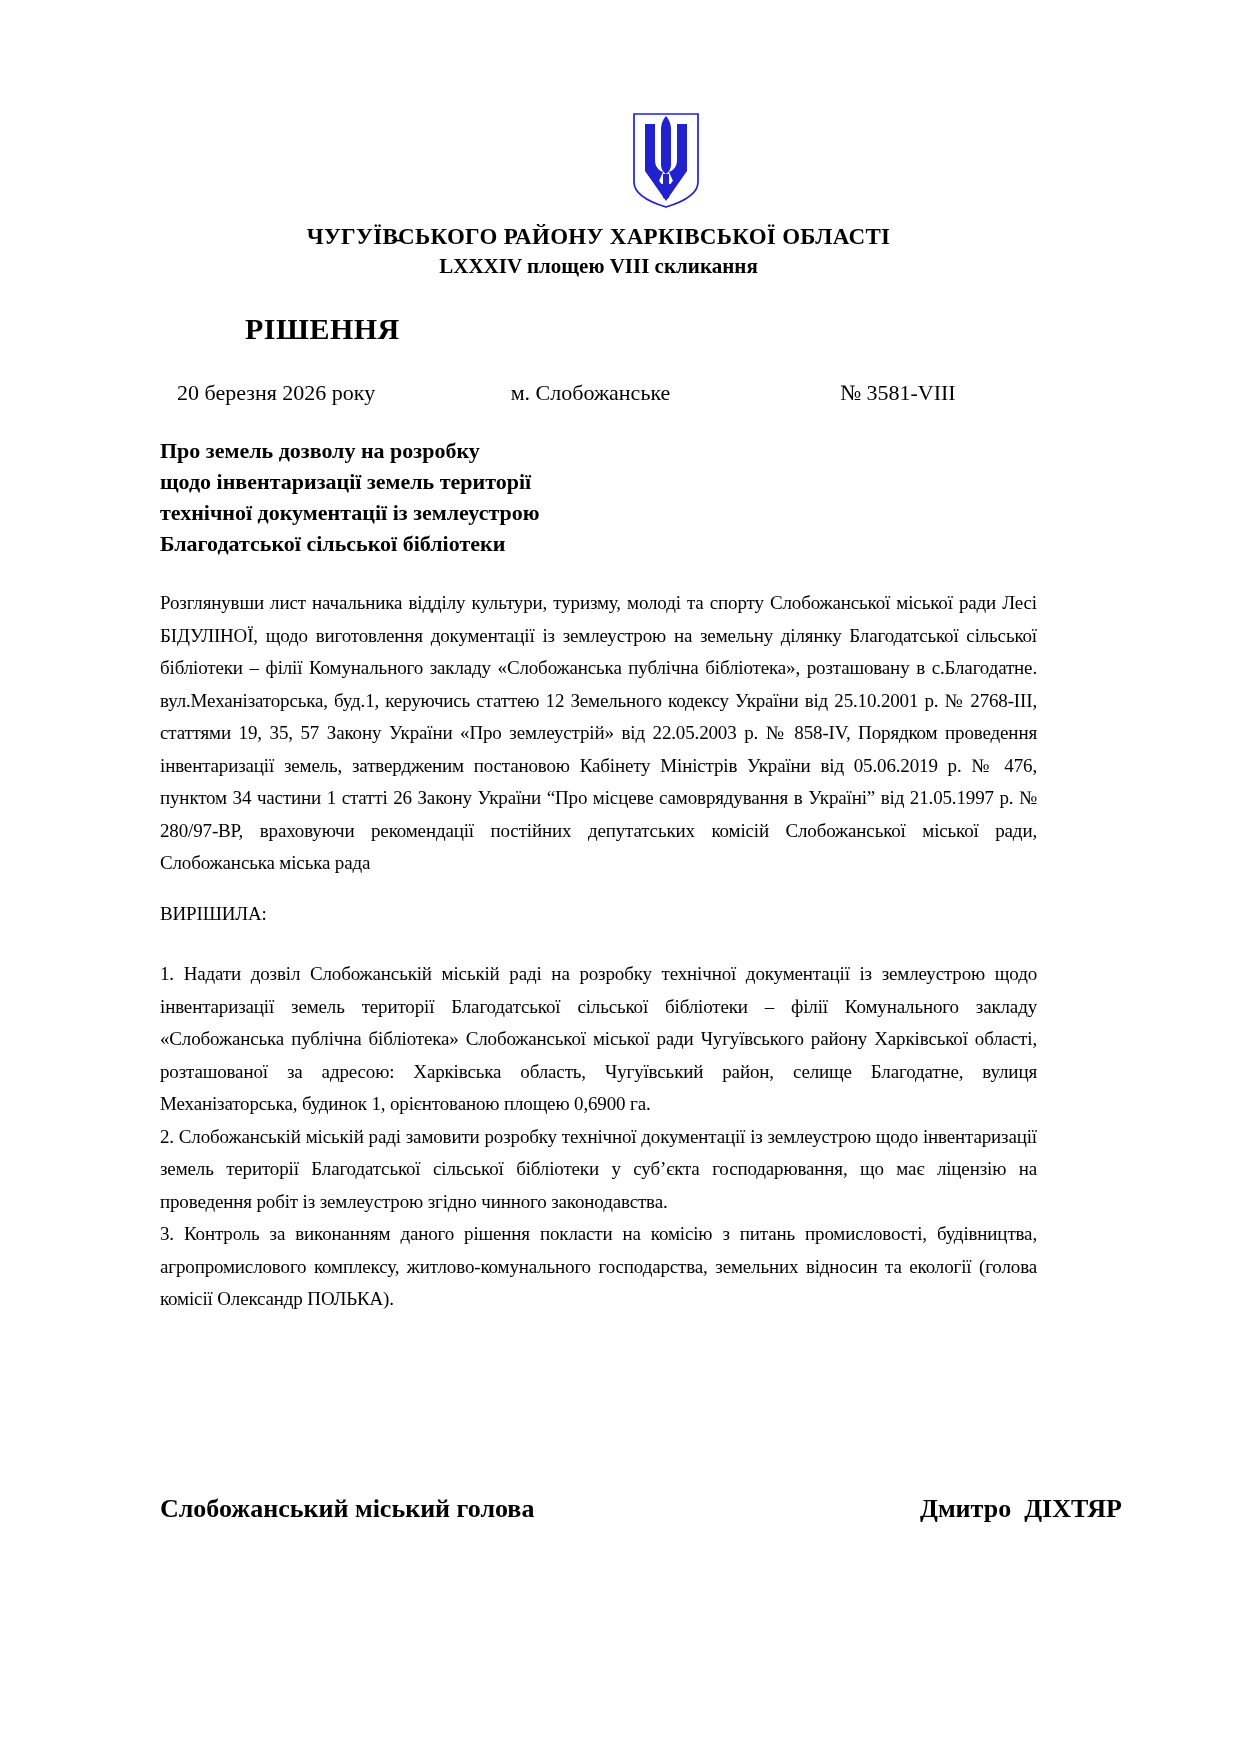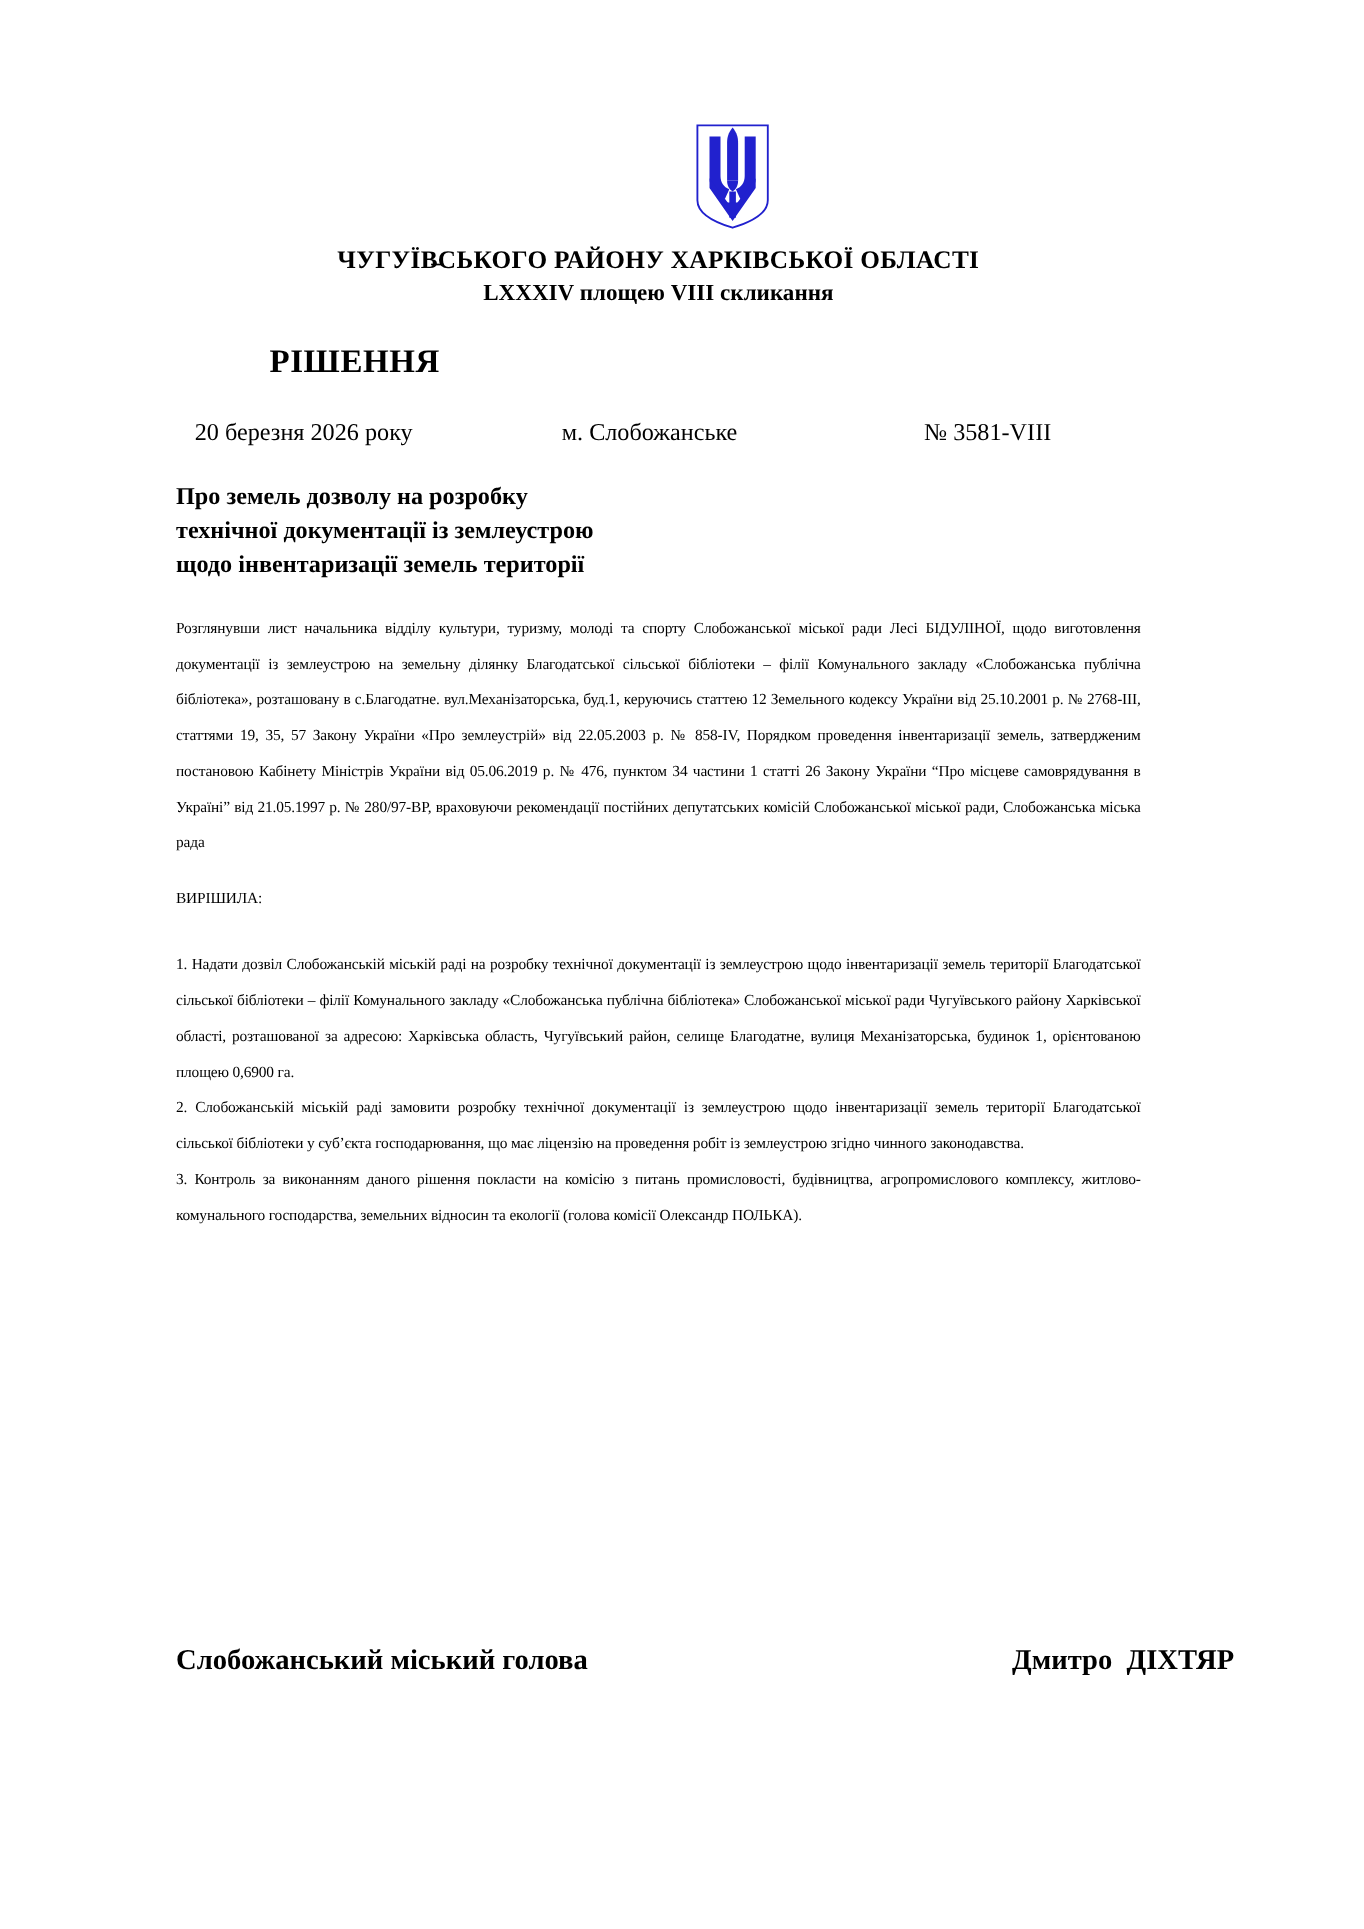"технічної документації із землеустрою" div { order: before "щодо інвентаризації земель території" -> after "щодо інвентаризації земель території" }
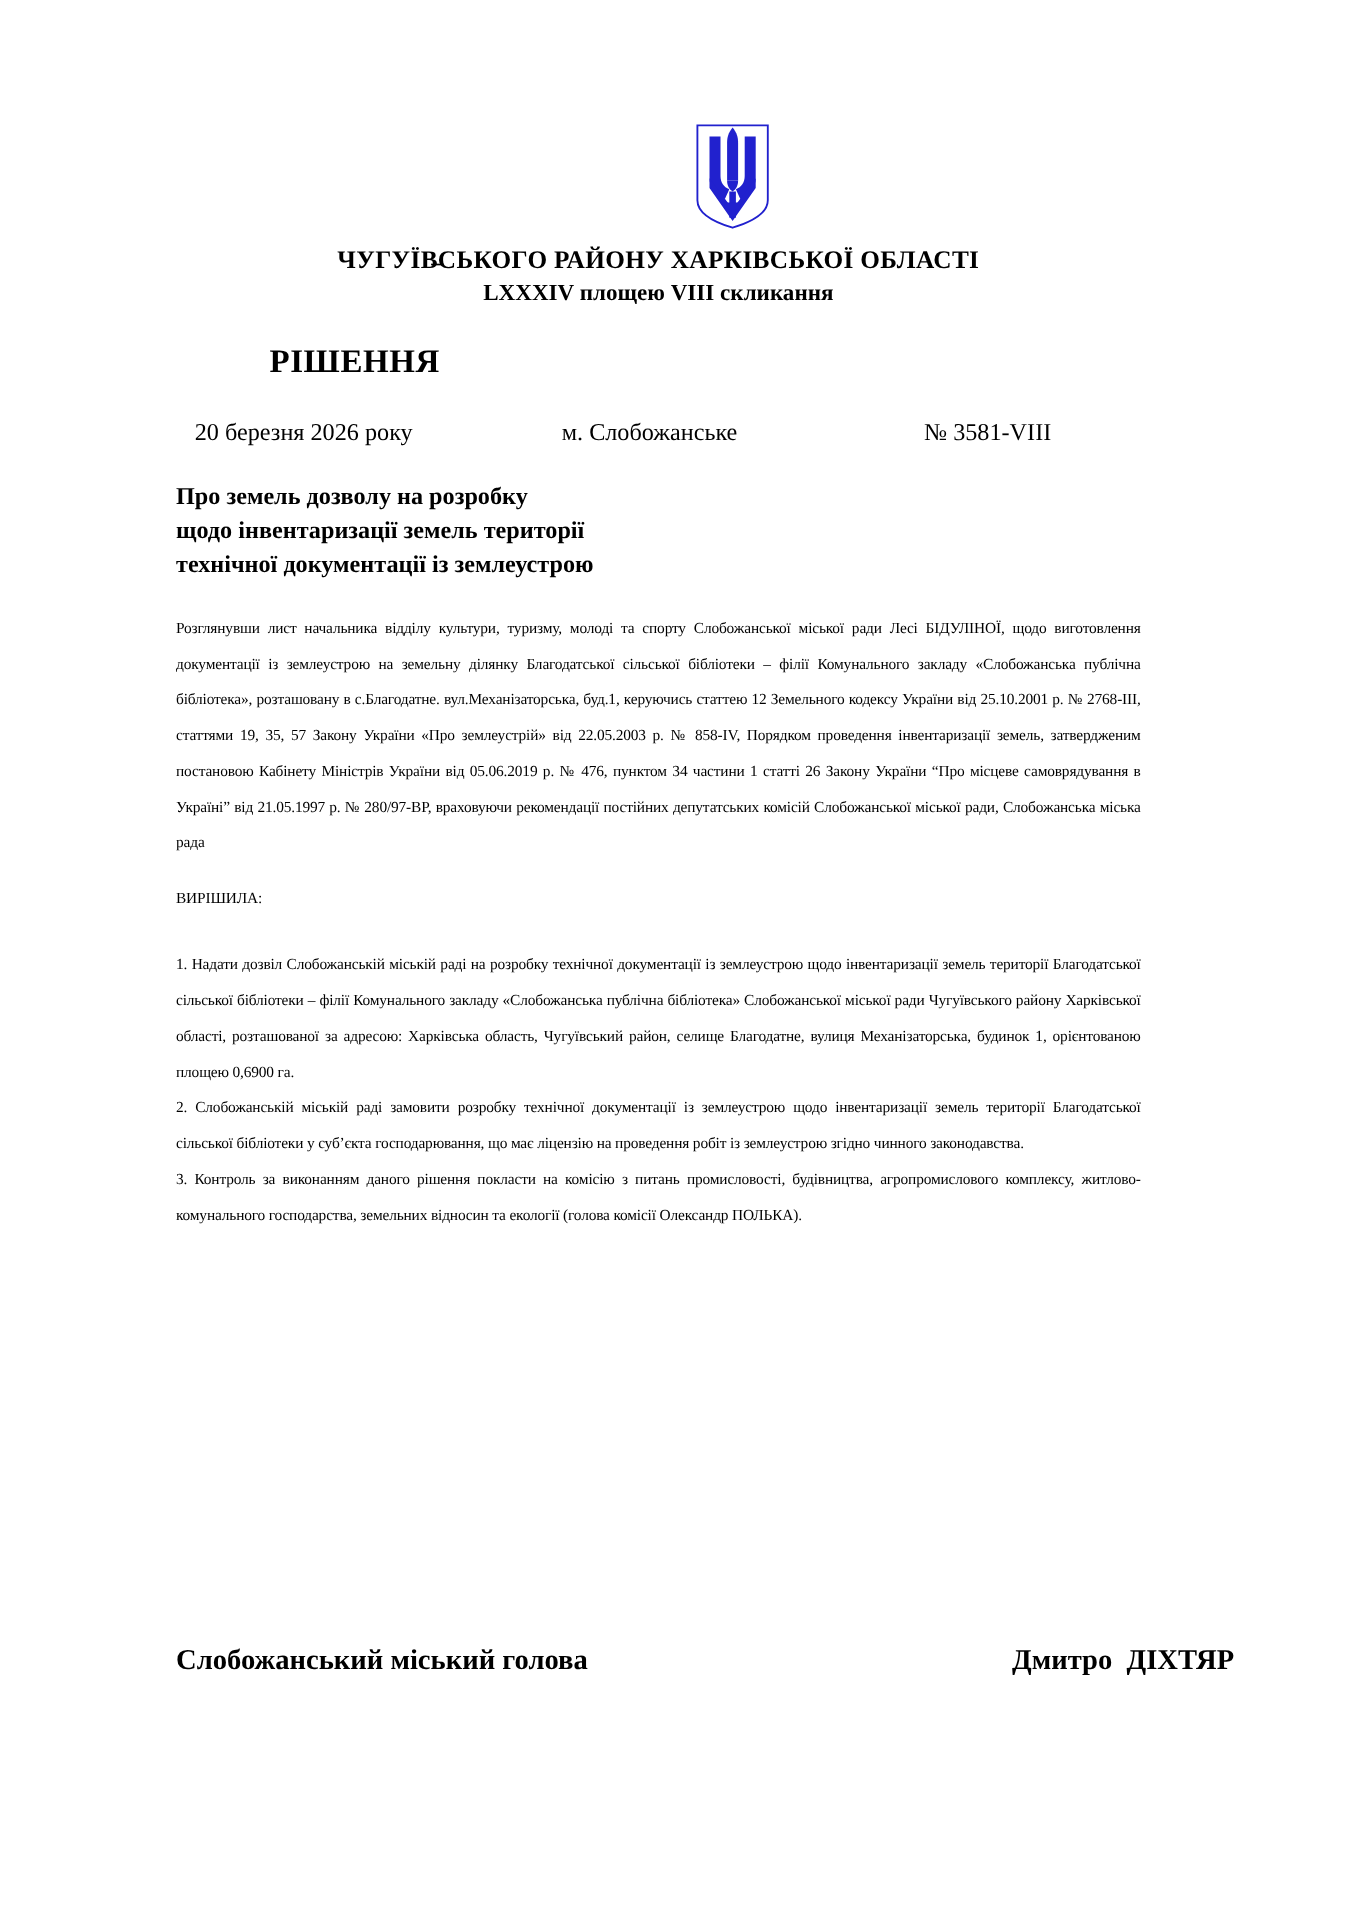"Благодатської сільської бібліотеки" div { html: none -> <div>Благодатської сільської бібліотеки</div> }
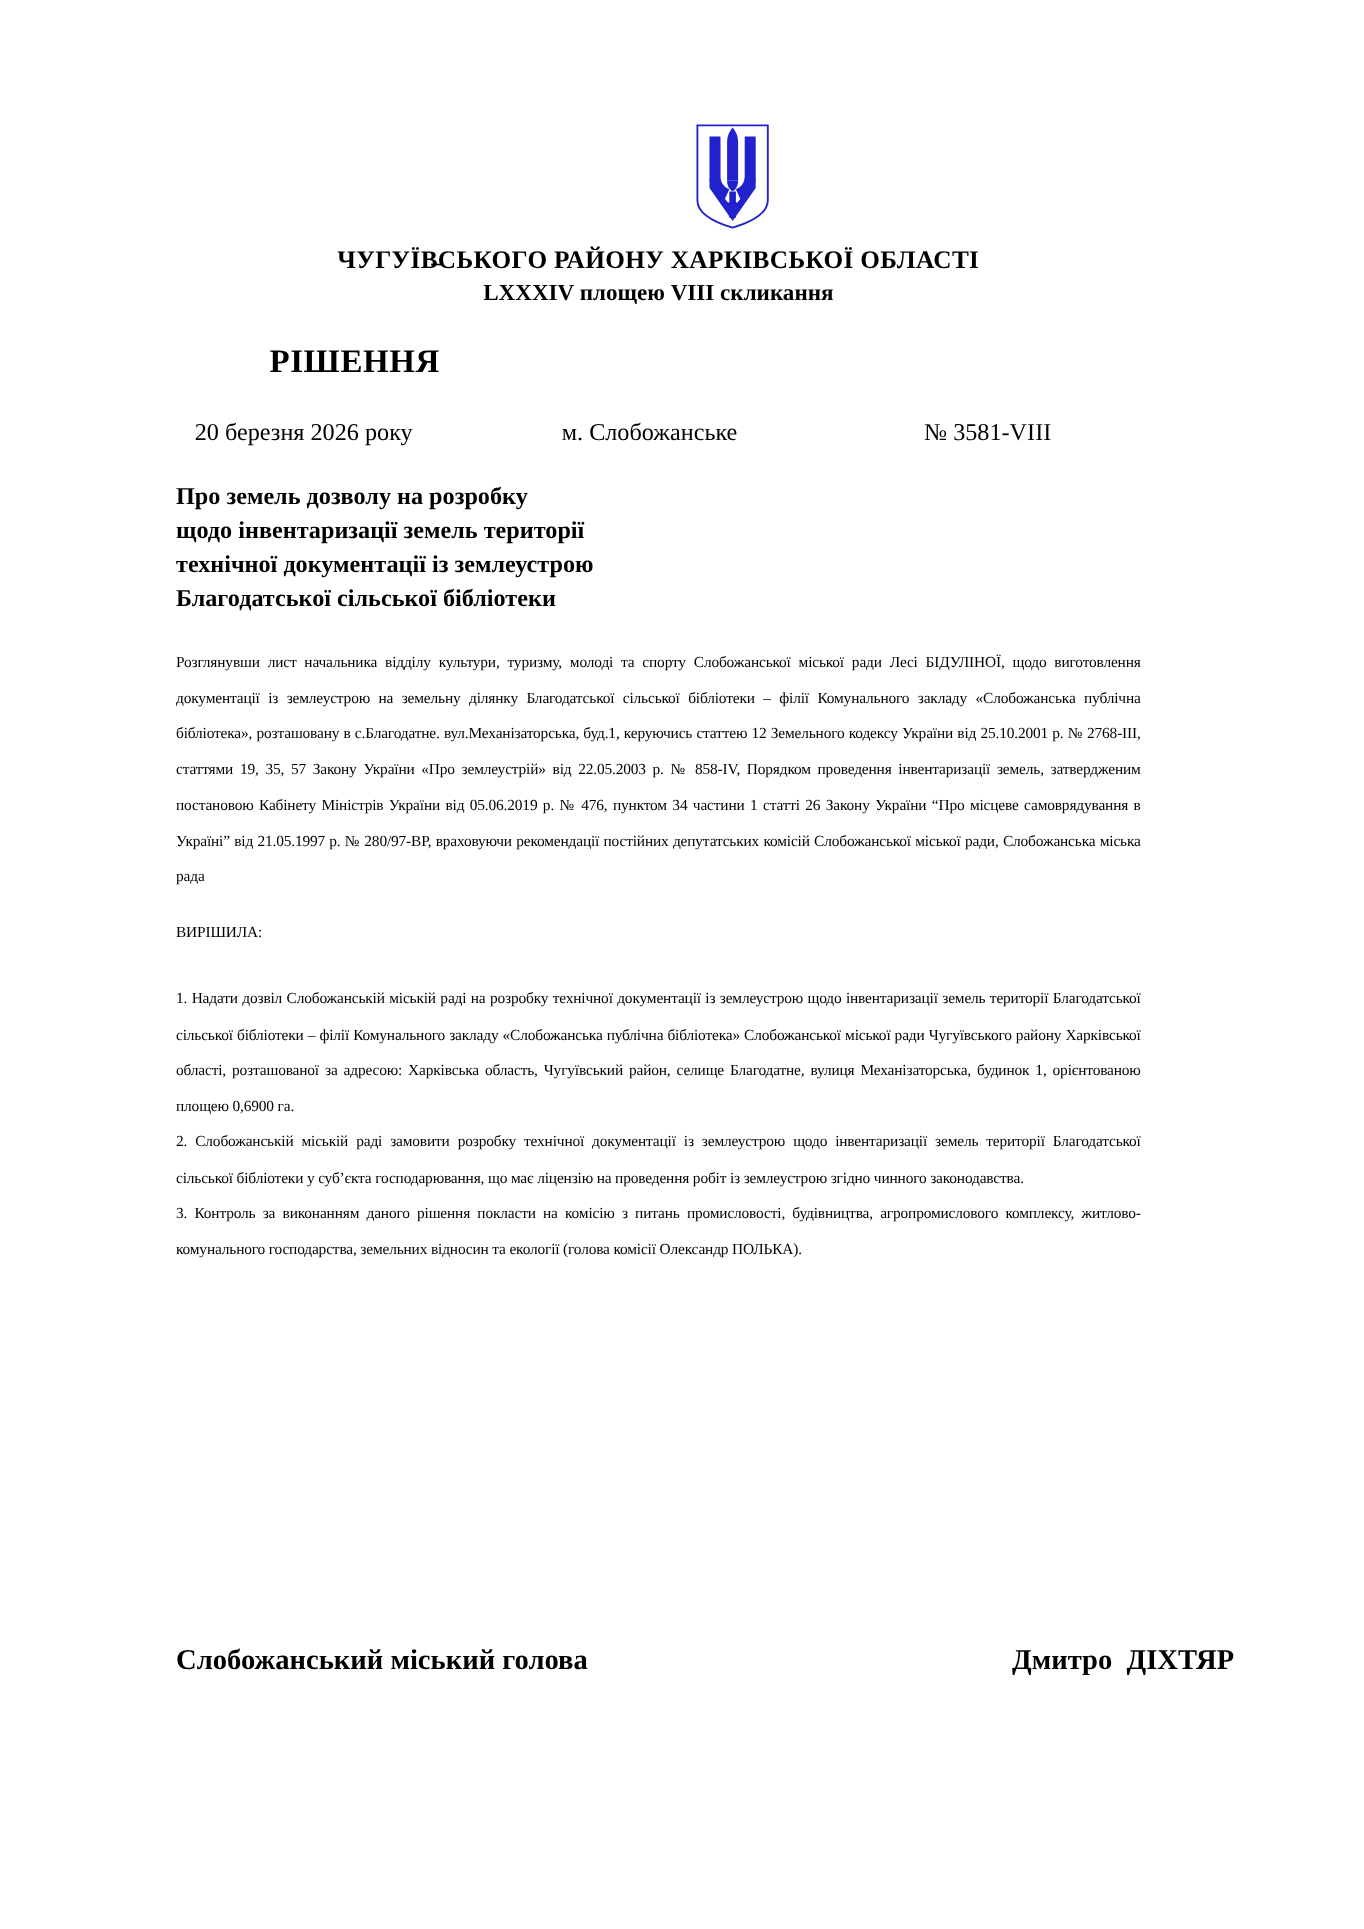"Розглянувши лист начальника відділу" .body-text { font-size: 14px -> 19px }
